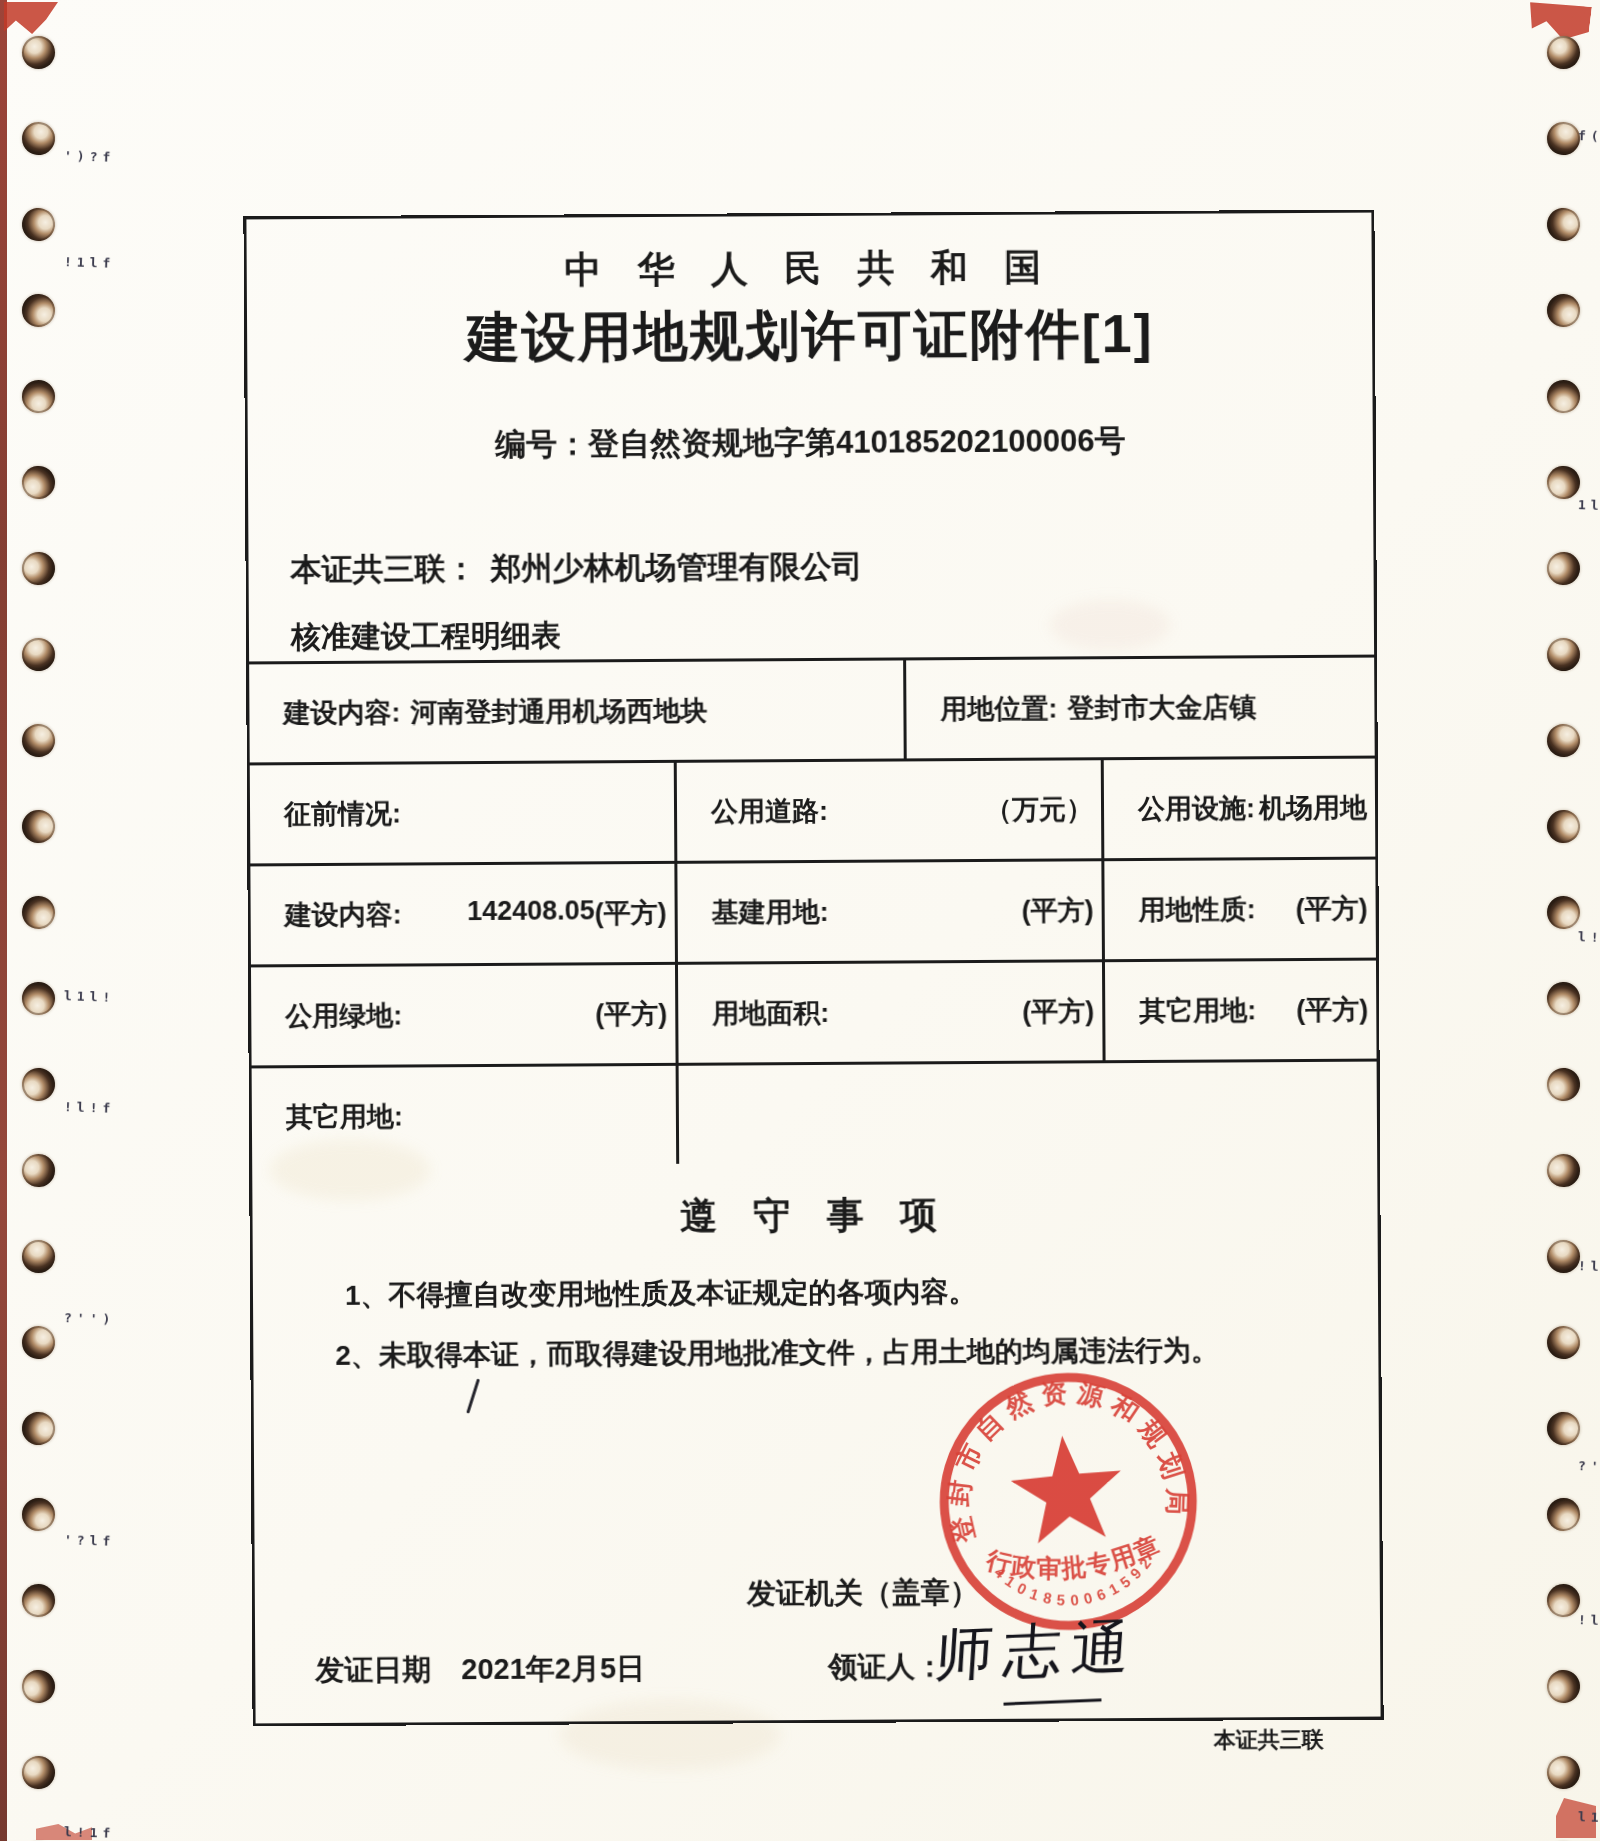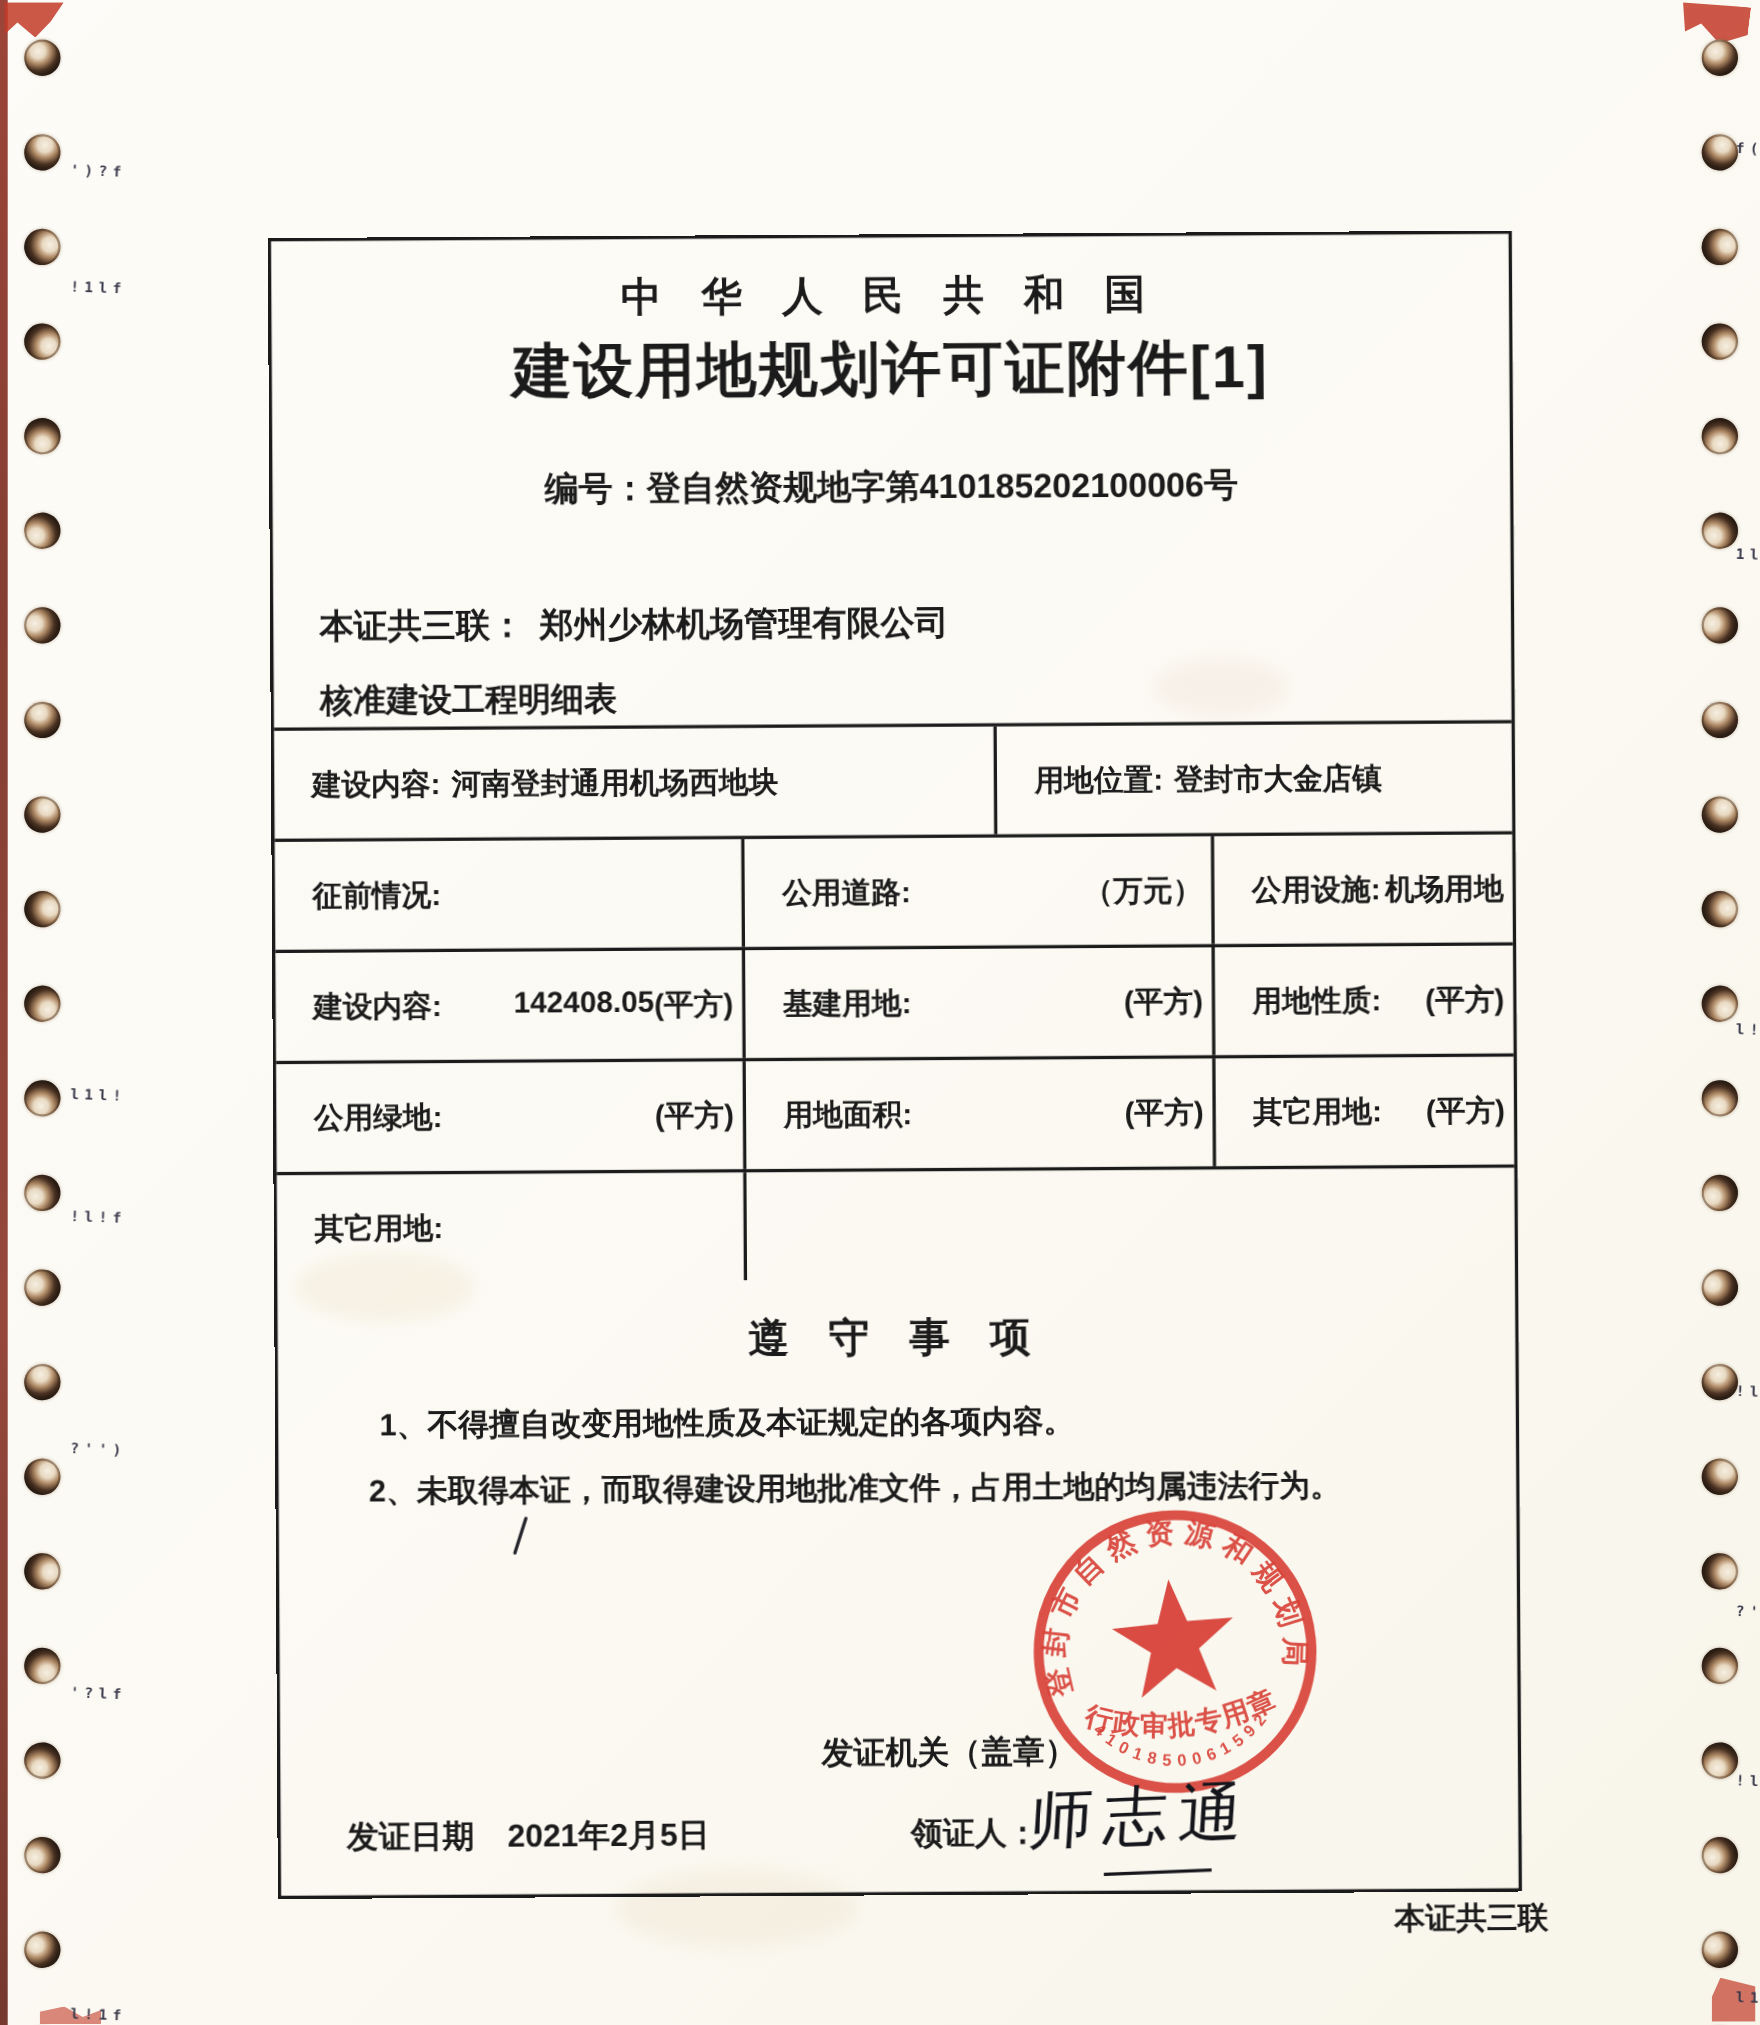"本证共三联" .footer-note { font-size: 28px -> 22px; left: 1012px -> 958px }
